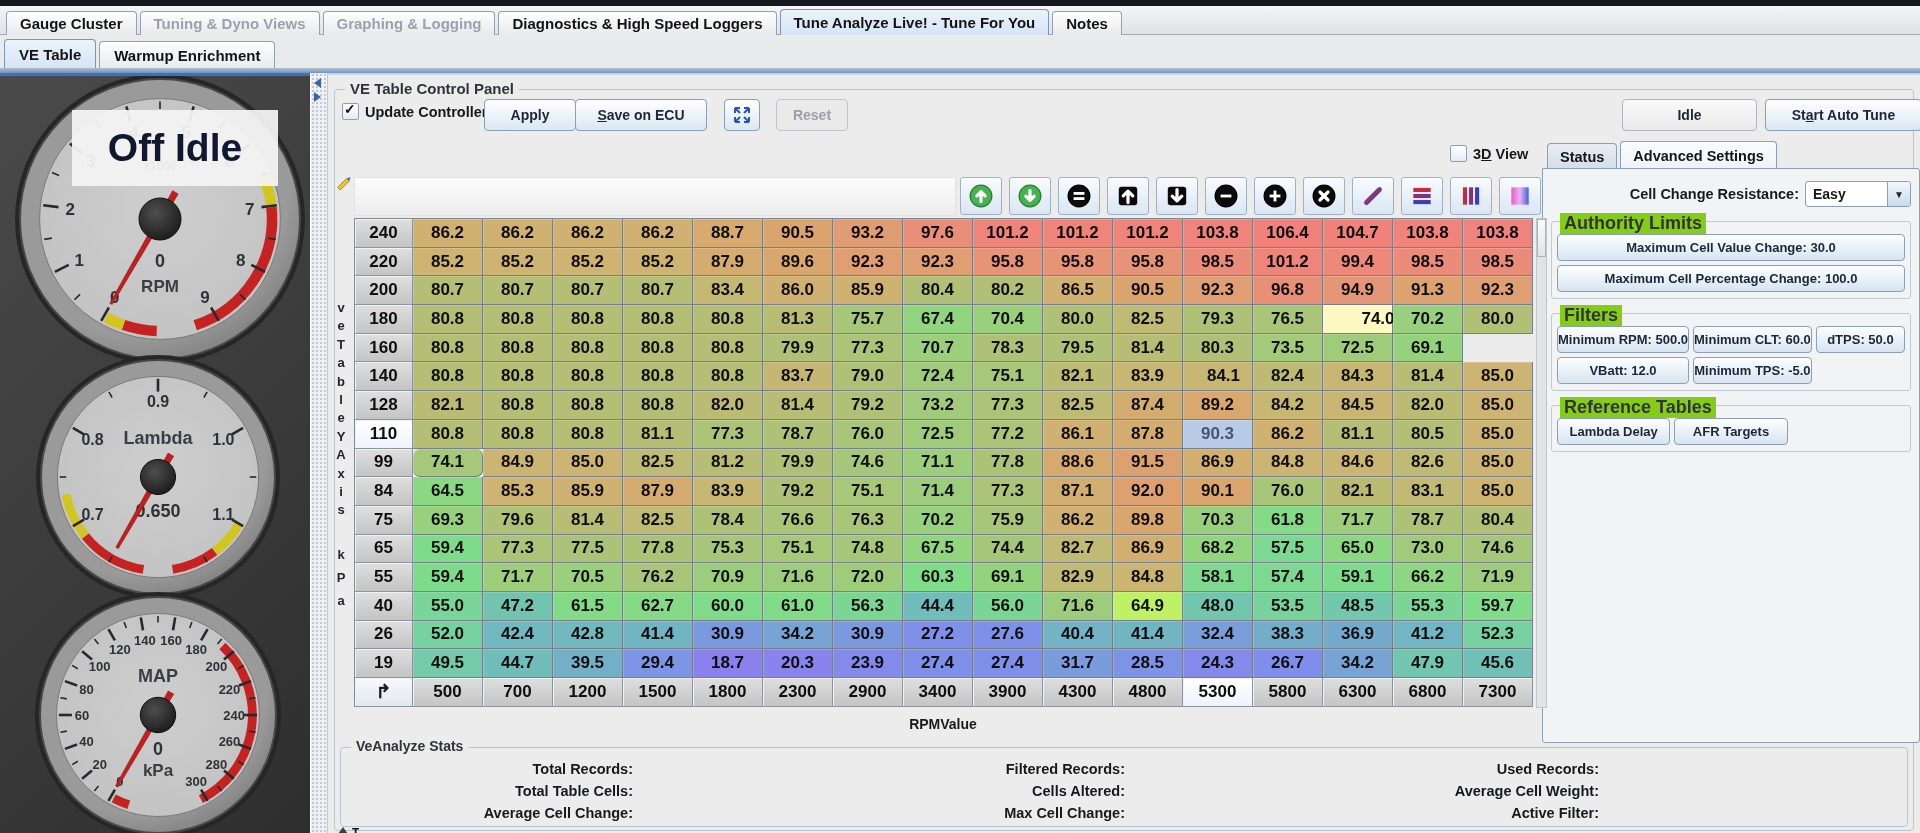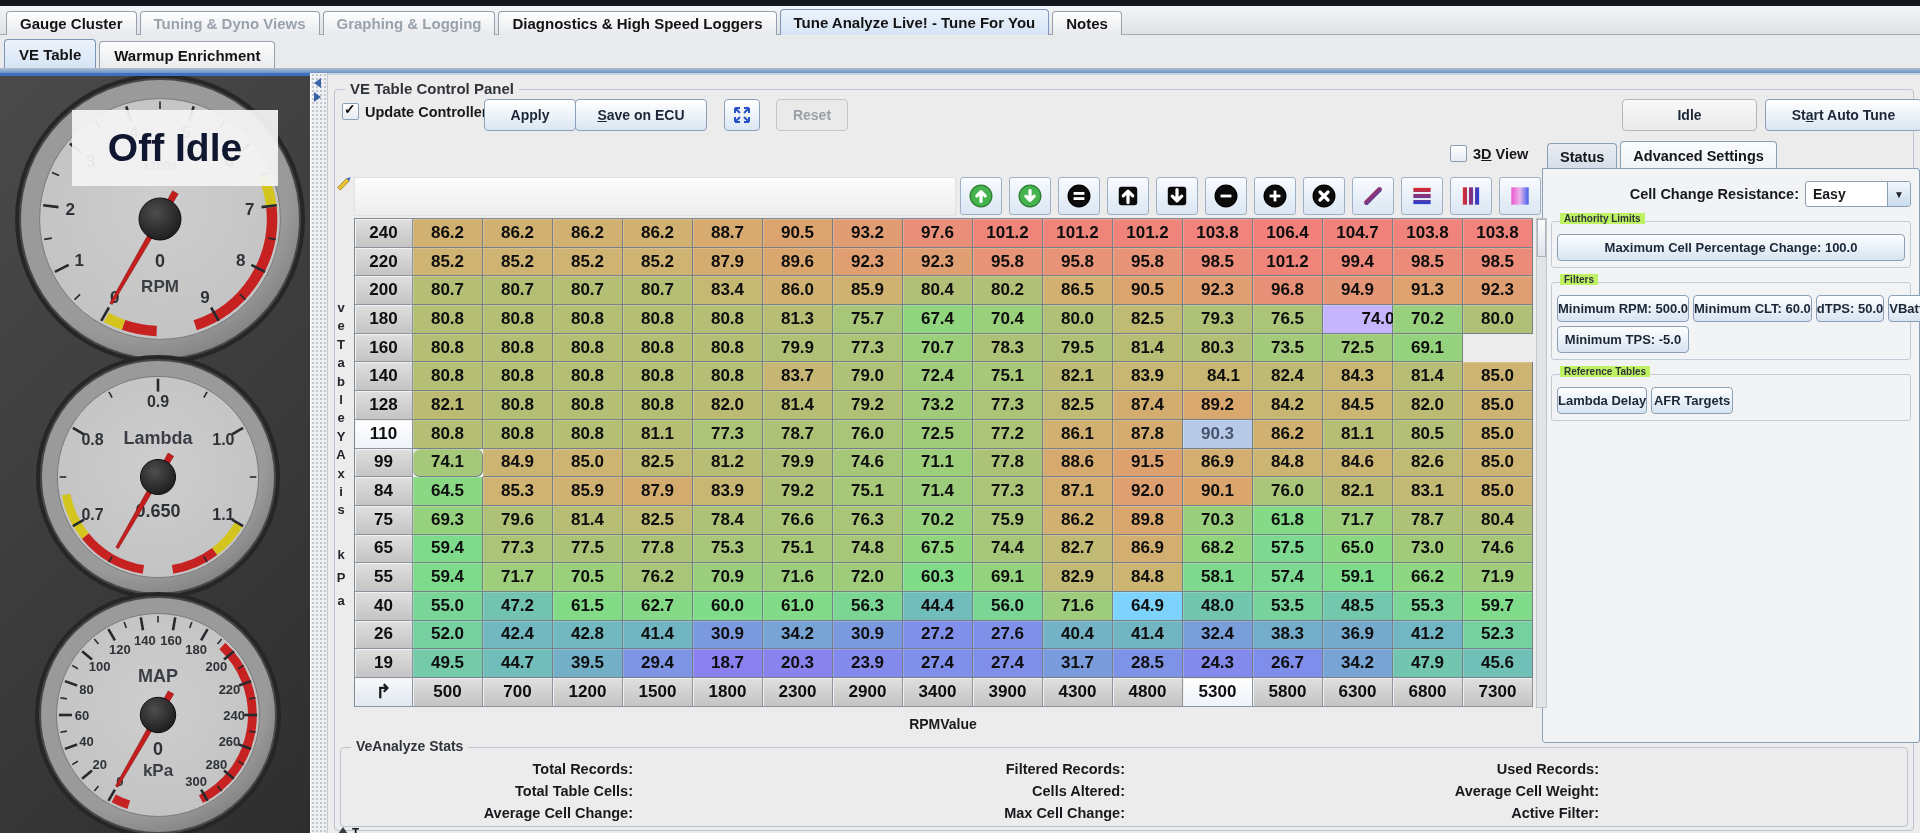"Authority Limits" .rgroup .legend2 { background: #bef264 -> #84cc16; font-size: 10px -> 18px }
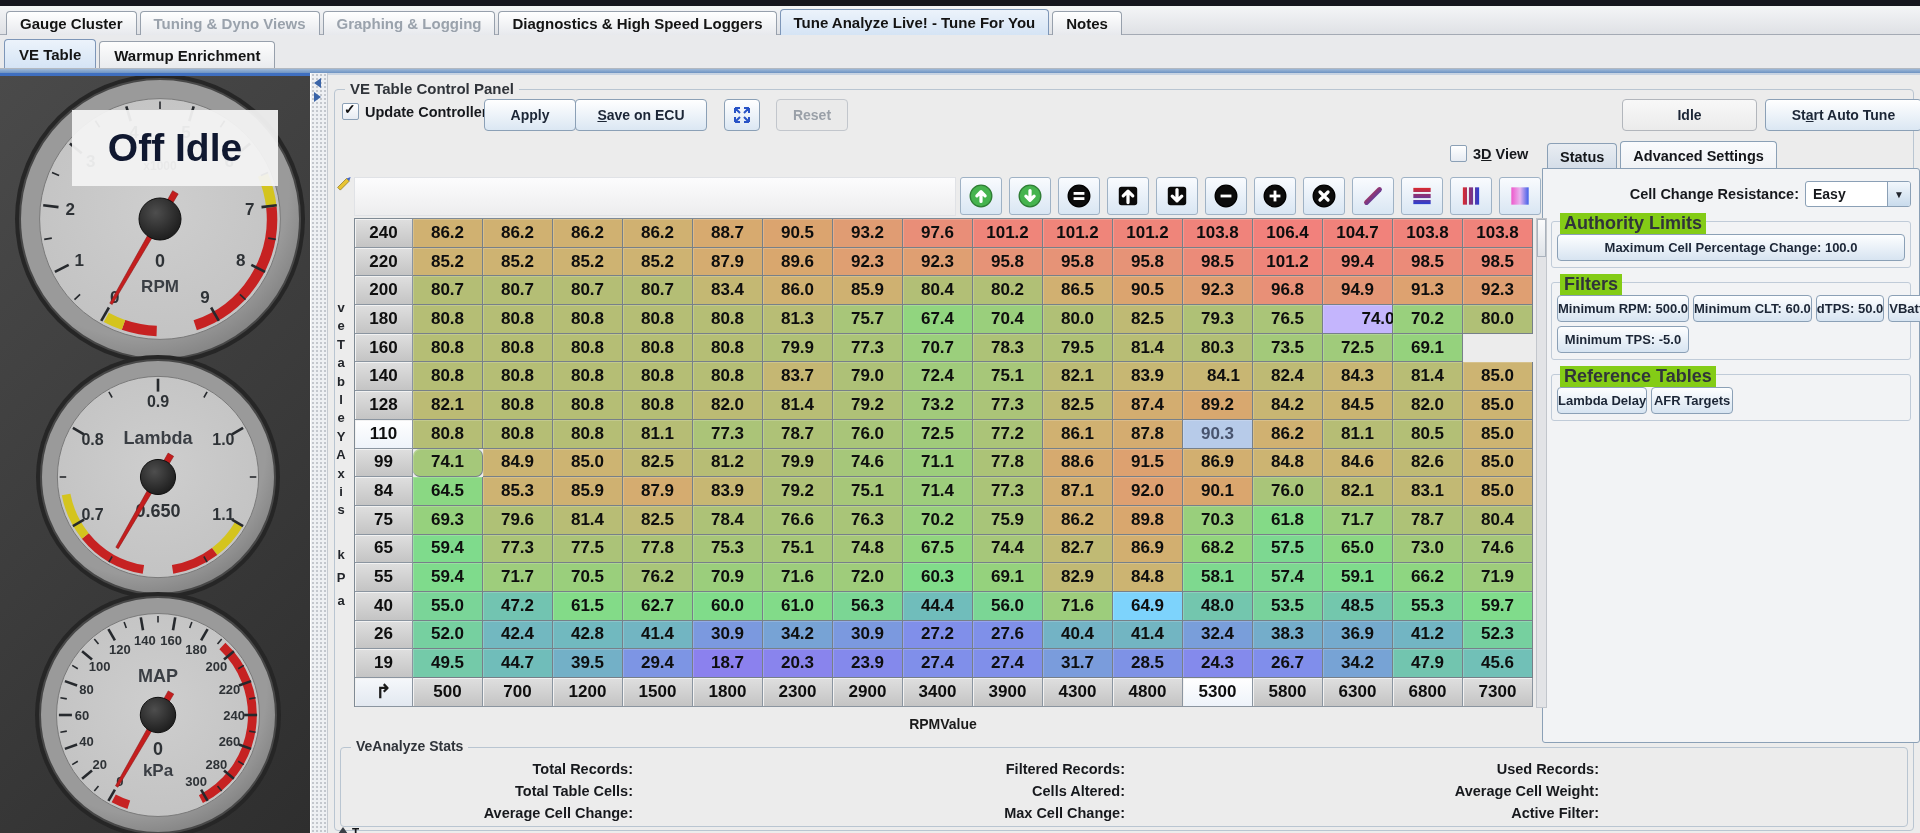"Maximum Cell Value Change: 30.0" div.pbtn { html: none -> <div>Maximum Cell Value Change: 30.0</div> }
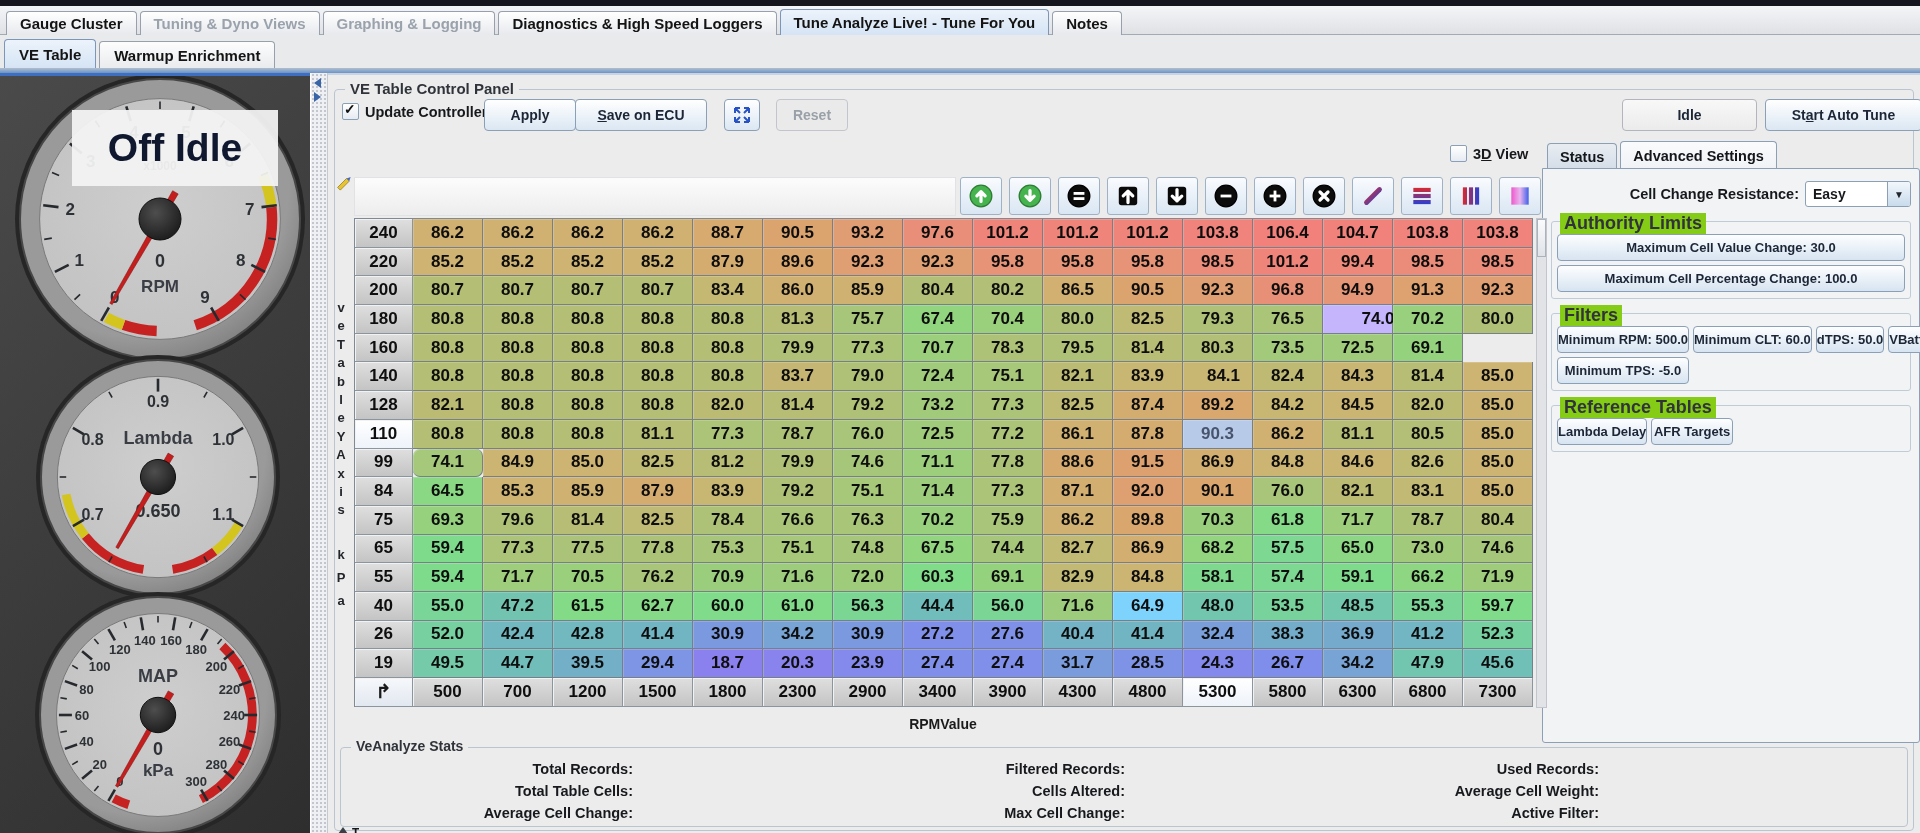"74.0" div.vcell { background: #c4b5fd -> #fef9c3 }
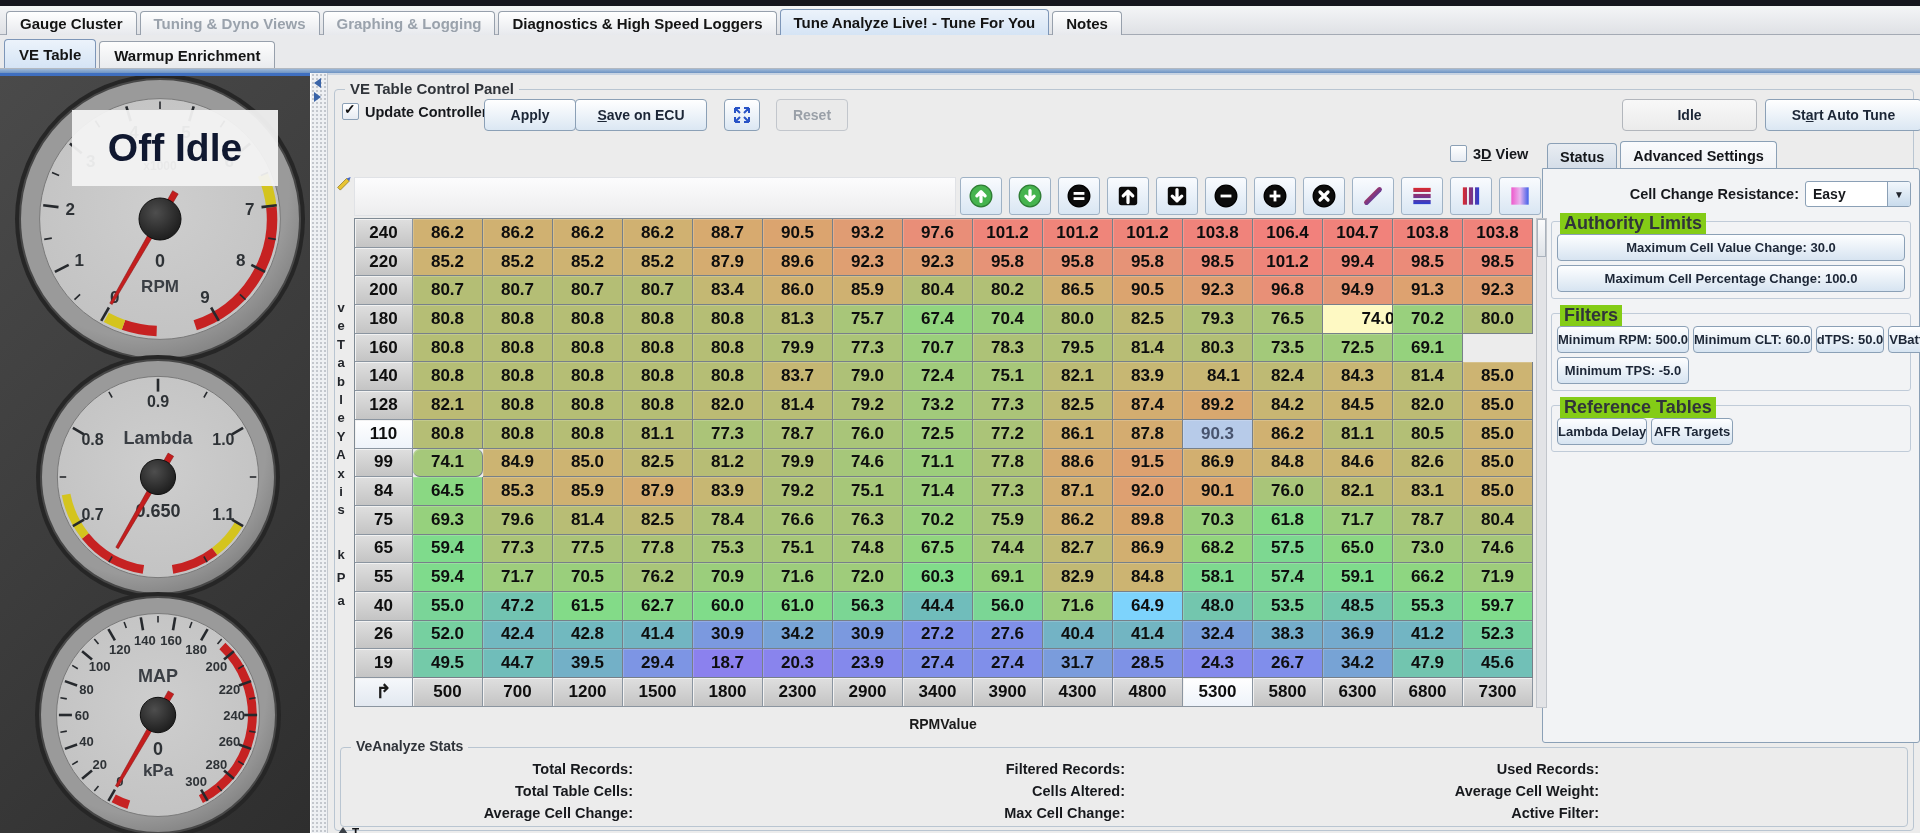"Minimum RPM: 500.0" .rgrid { grid-template-columns: 1fr 1fr 1fr 1fr -> 1fr 1fr 1fr }
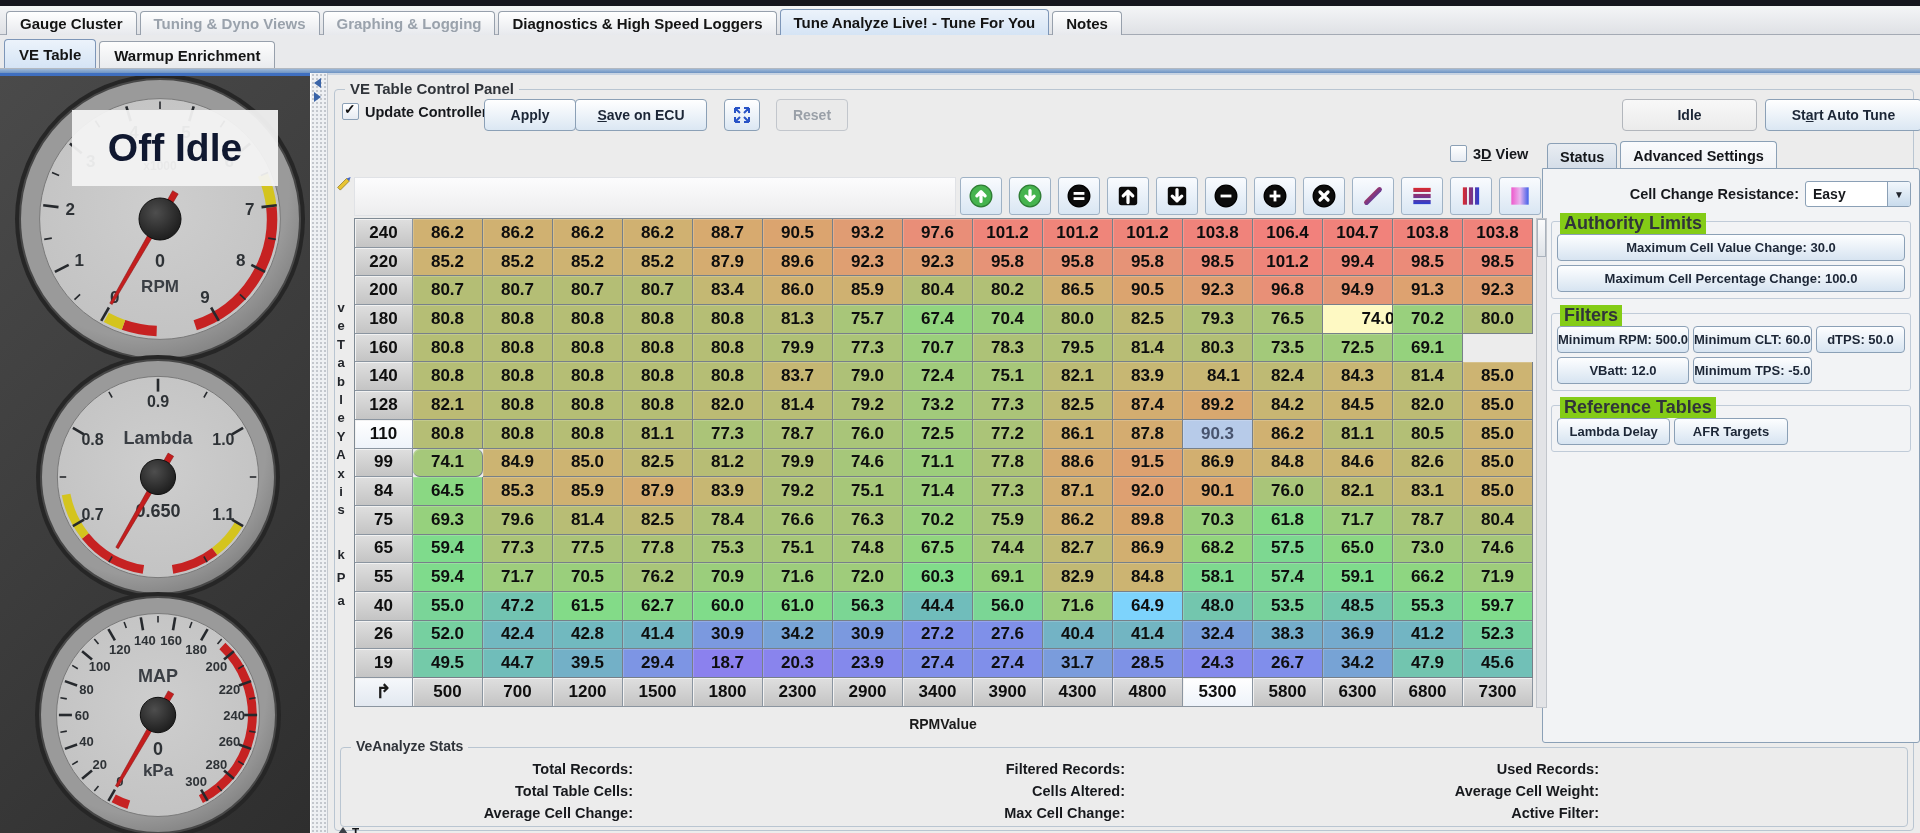"64.9" div.vcell { background: #7dd3fc -> #bef264 }
